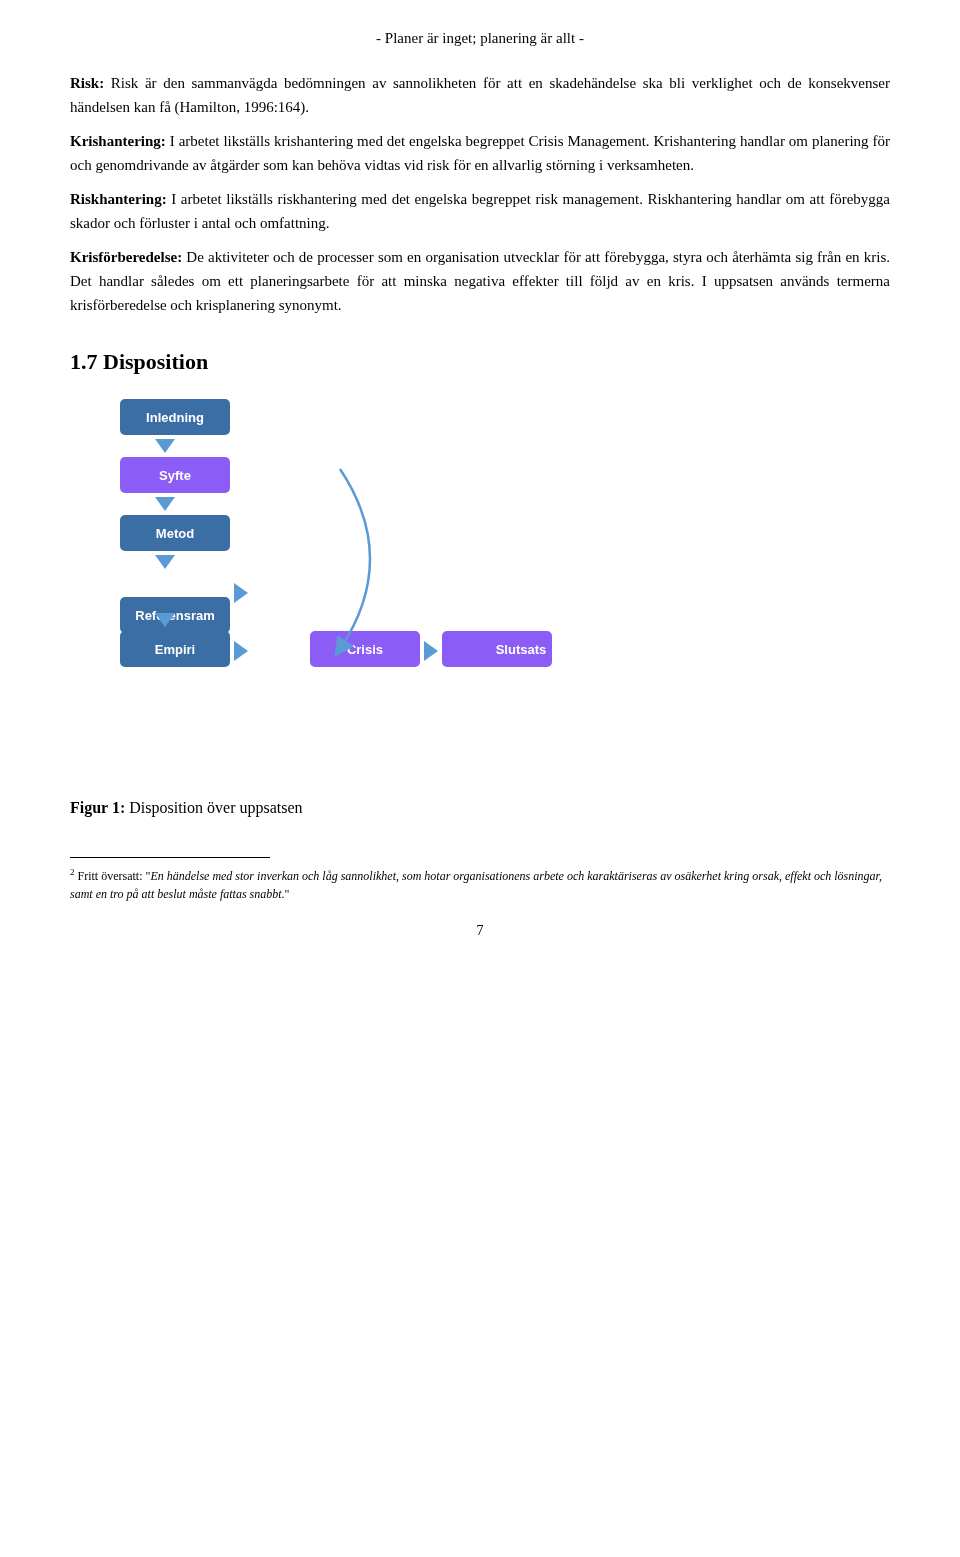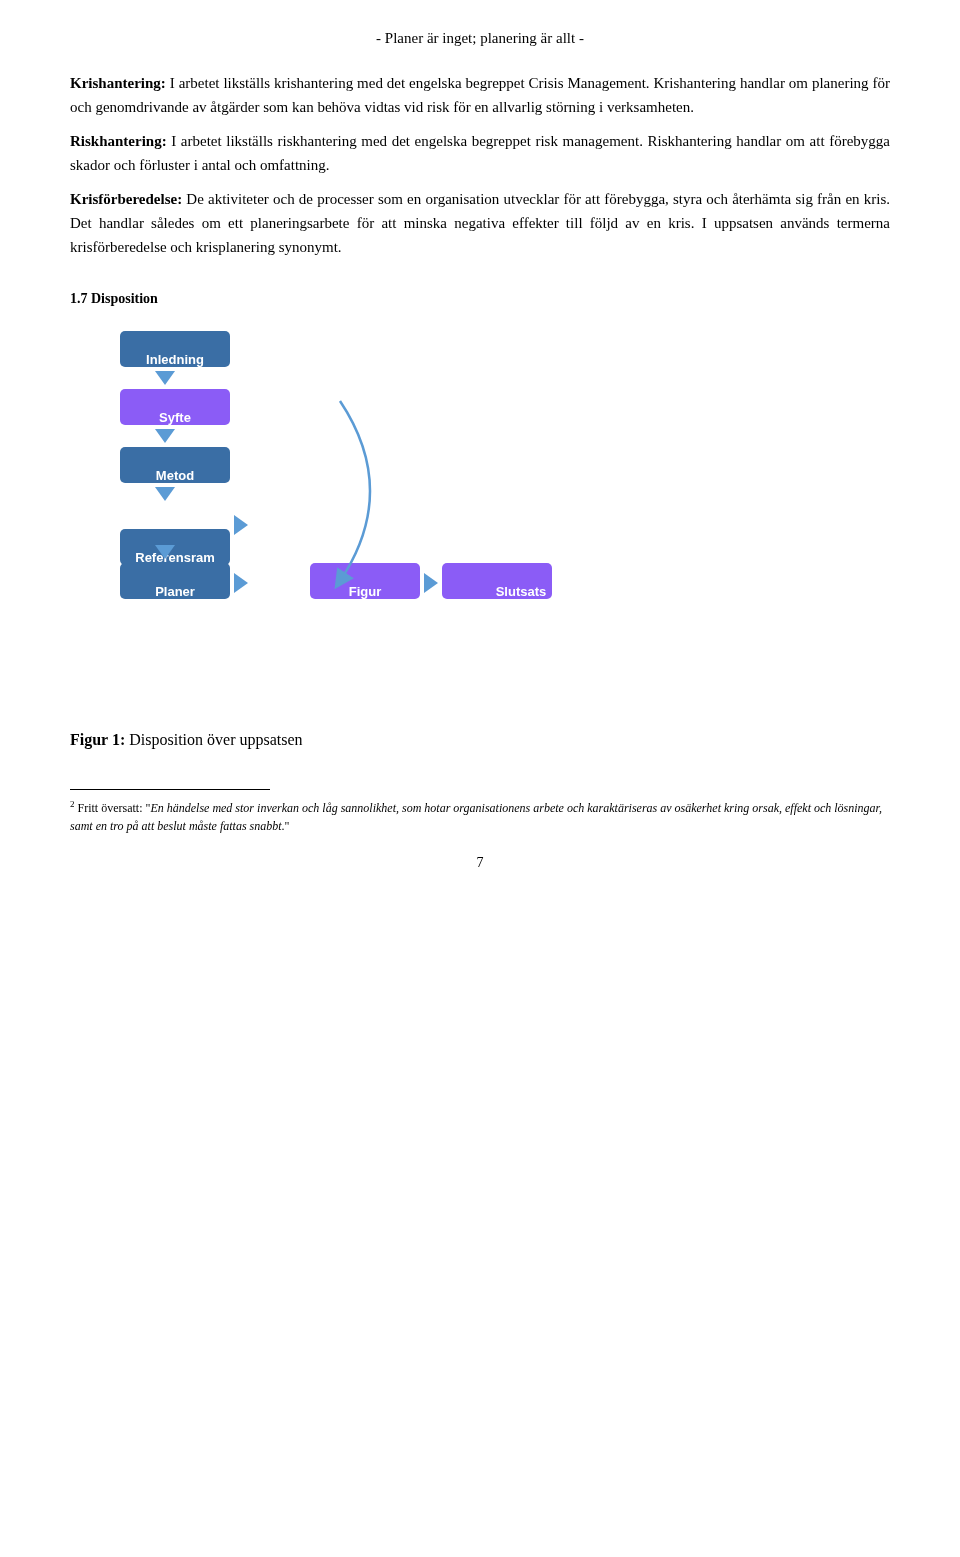"Risk: Risk är den sammanvägda" p.body-text { html: none -> <p> <span>Risk:</span><span> Risk är den sammanvägda bedömningen av sannolikheten för att en skadehändelse ska bli verklighet och de konsekvenser händelsen kan få (Hamilton, 1996:164).</span> </p> }
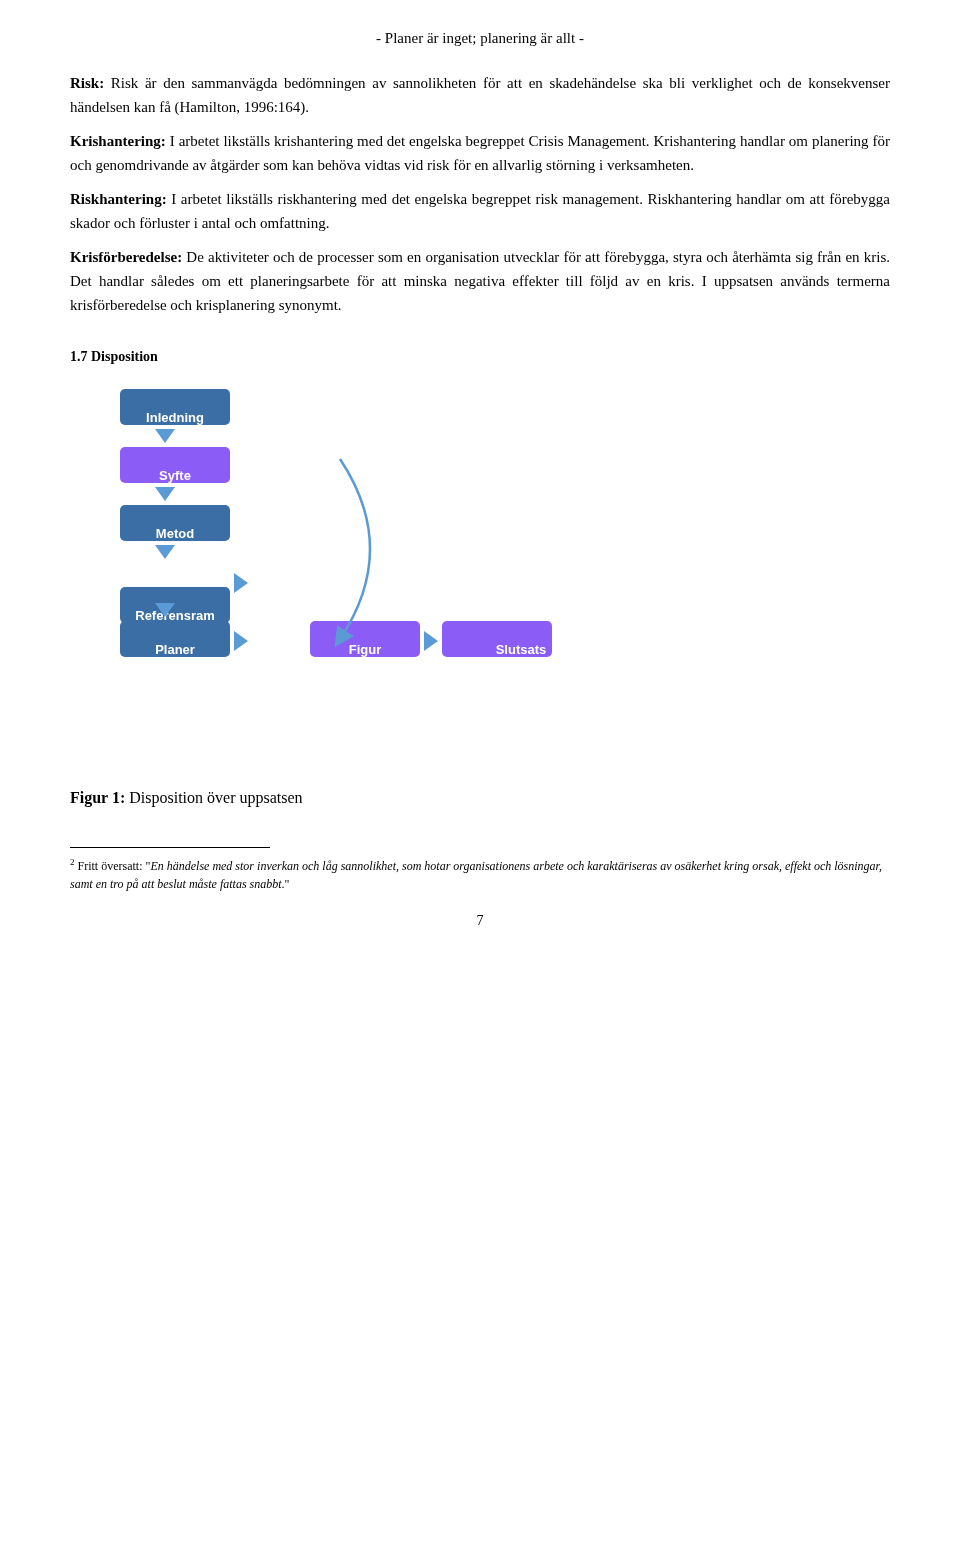"1.7 Disposition" .section-heading { font-size: 14px -> 22px }
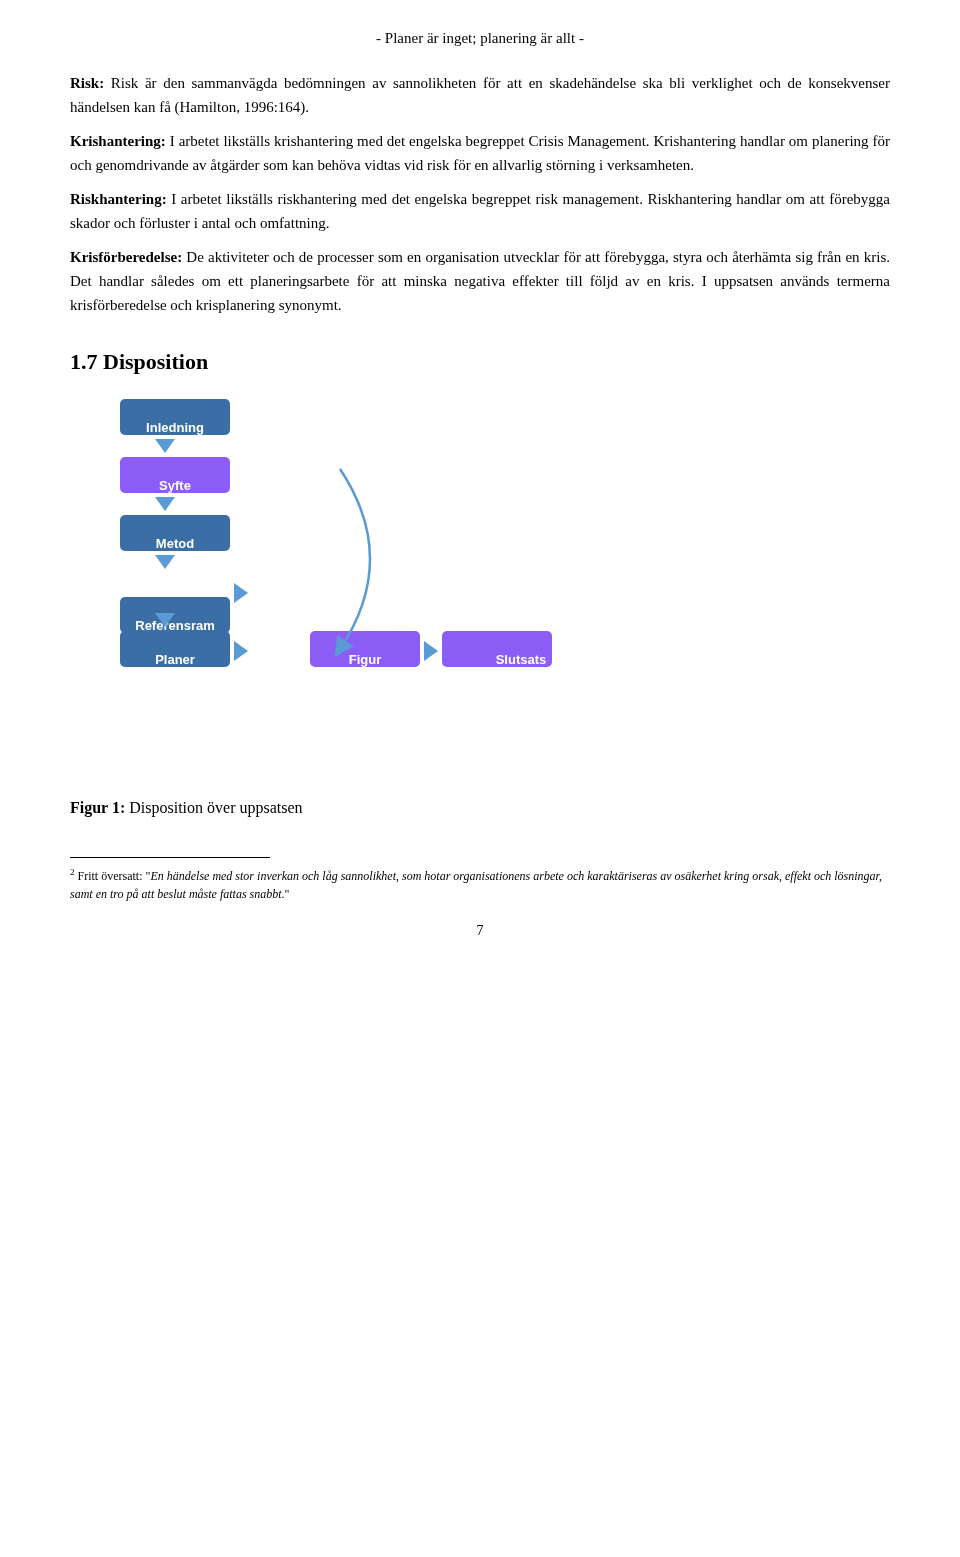"Inledning" .diagram-box { align-items: flex-end -> center }
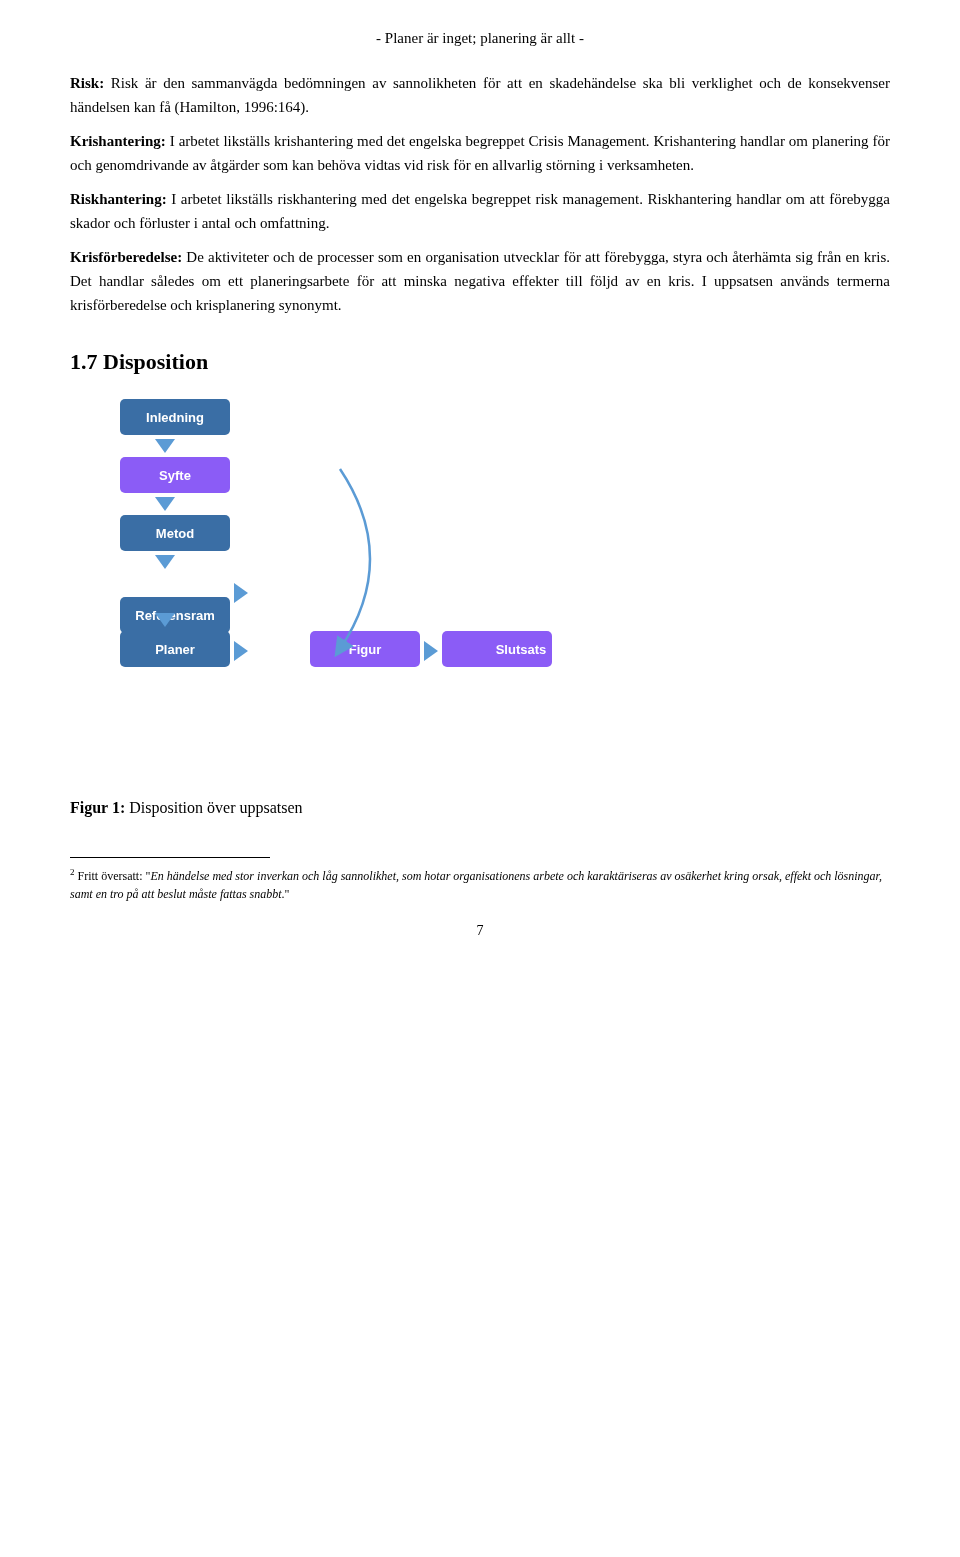"Planer" span { text: Planer -> Empiri }
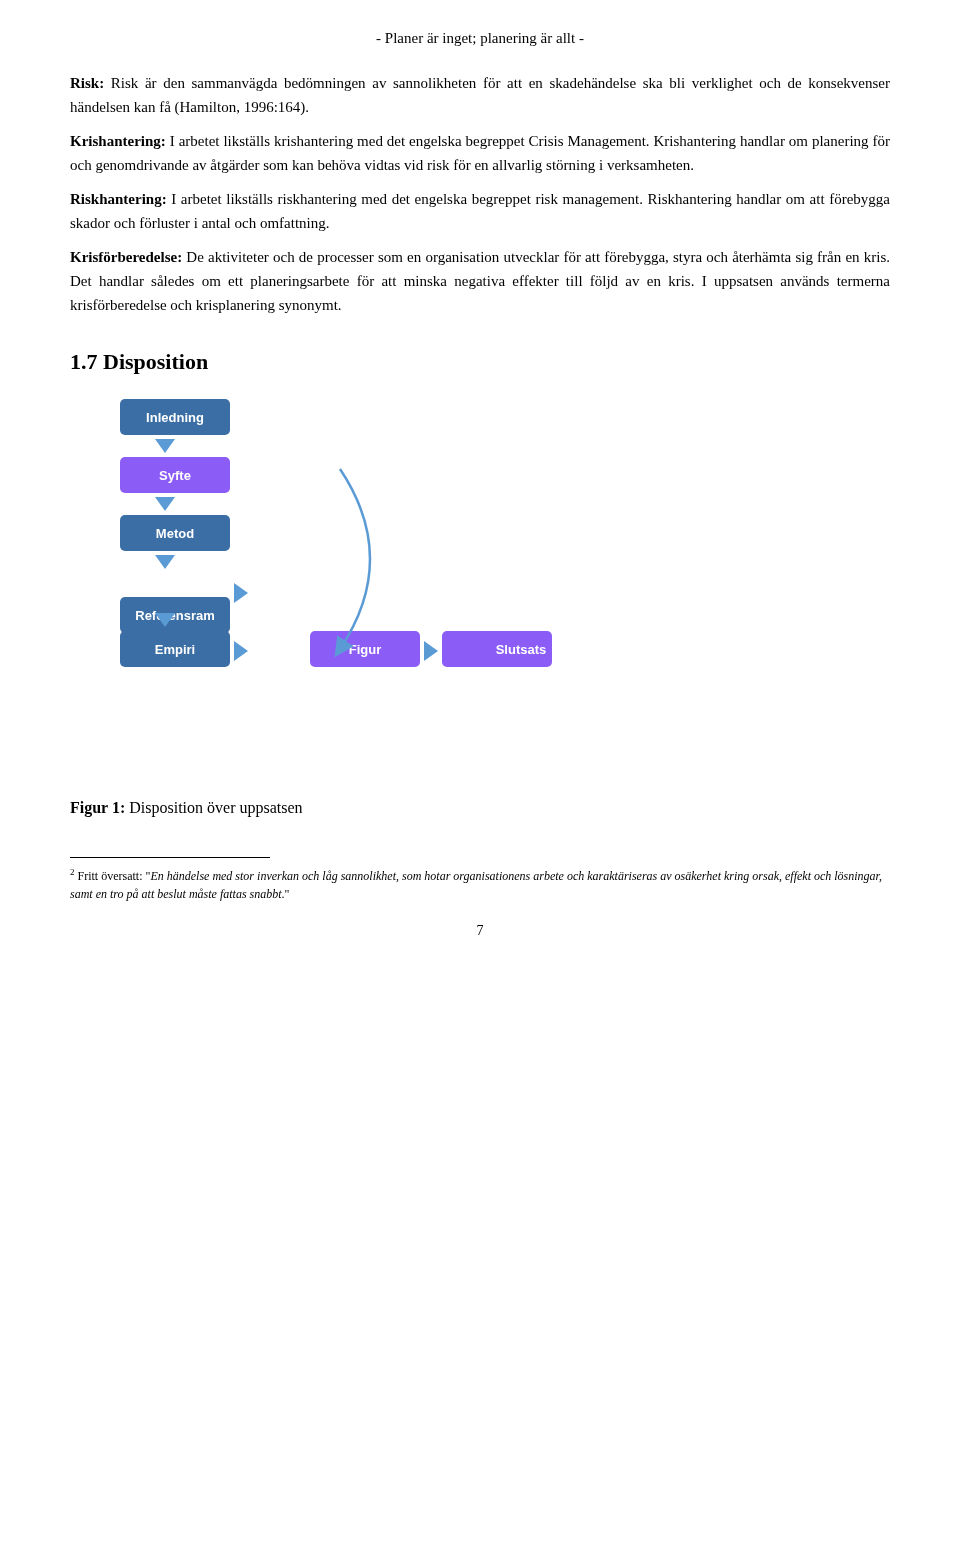"Figur" span { text: Figur -> Crisis }
